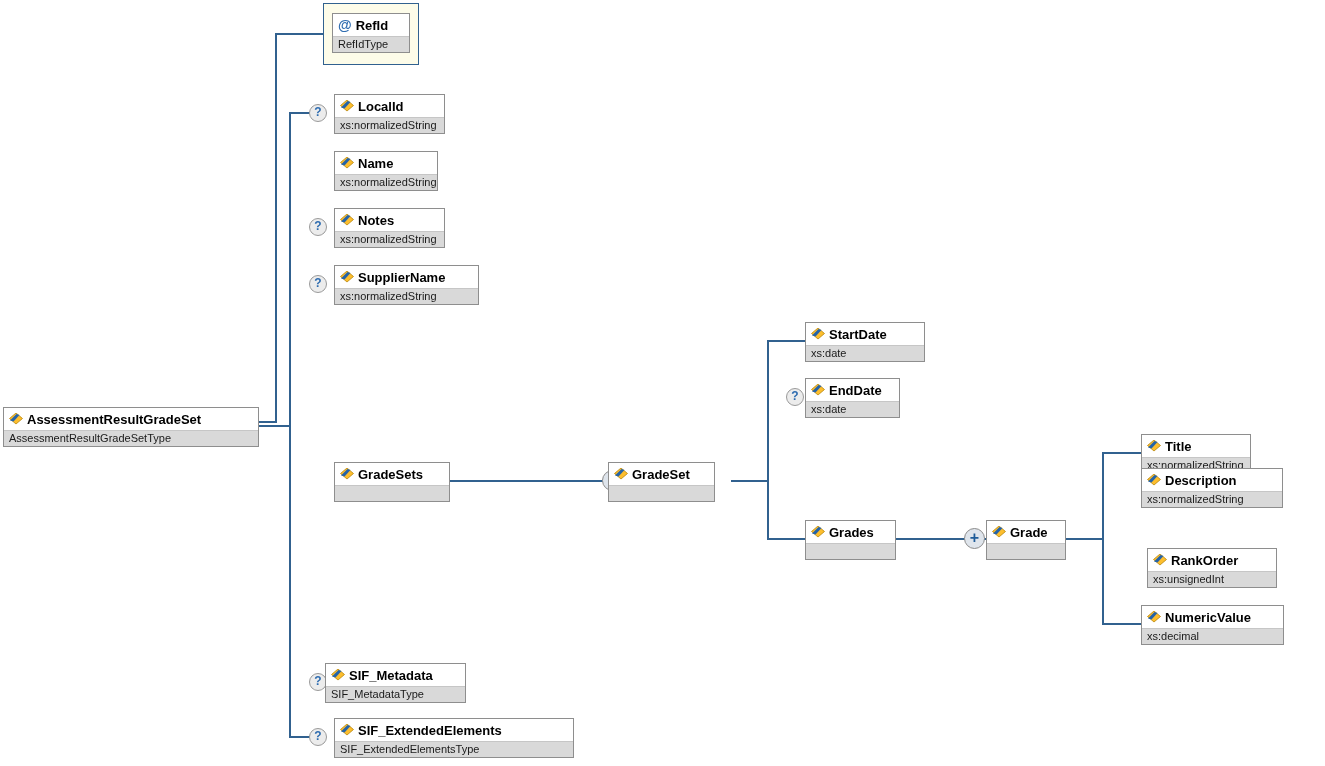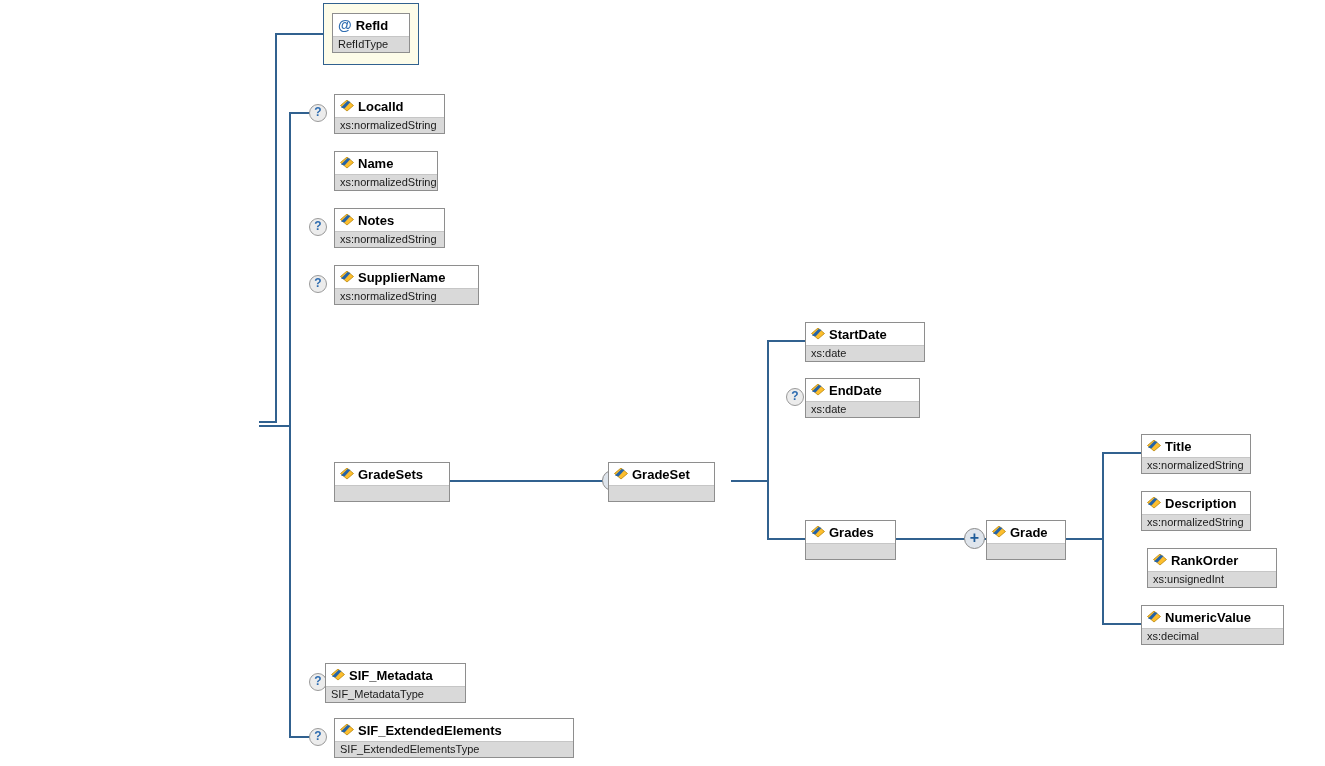"EndDate" div.node { width: 115px -> 95px }
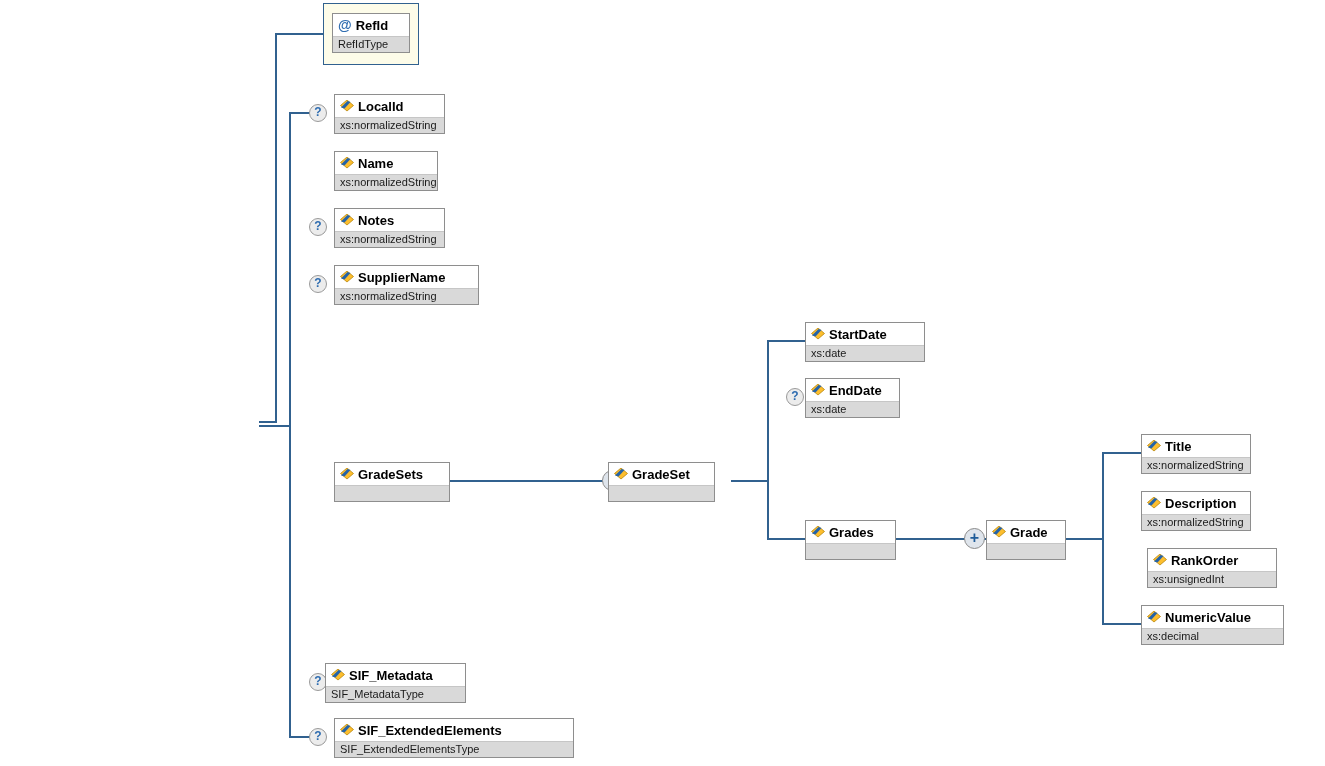"AssessmentResultGradeSet" div.node { html: none -> <div> <div> <span><svg> <polygon></polygon> <polygon></polygon> </svg></span> <span>AssessmentResultGradeSet</span> </div> <div>AssessmentResultGradeSetType</div> </div> }
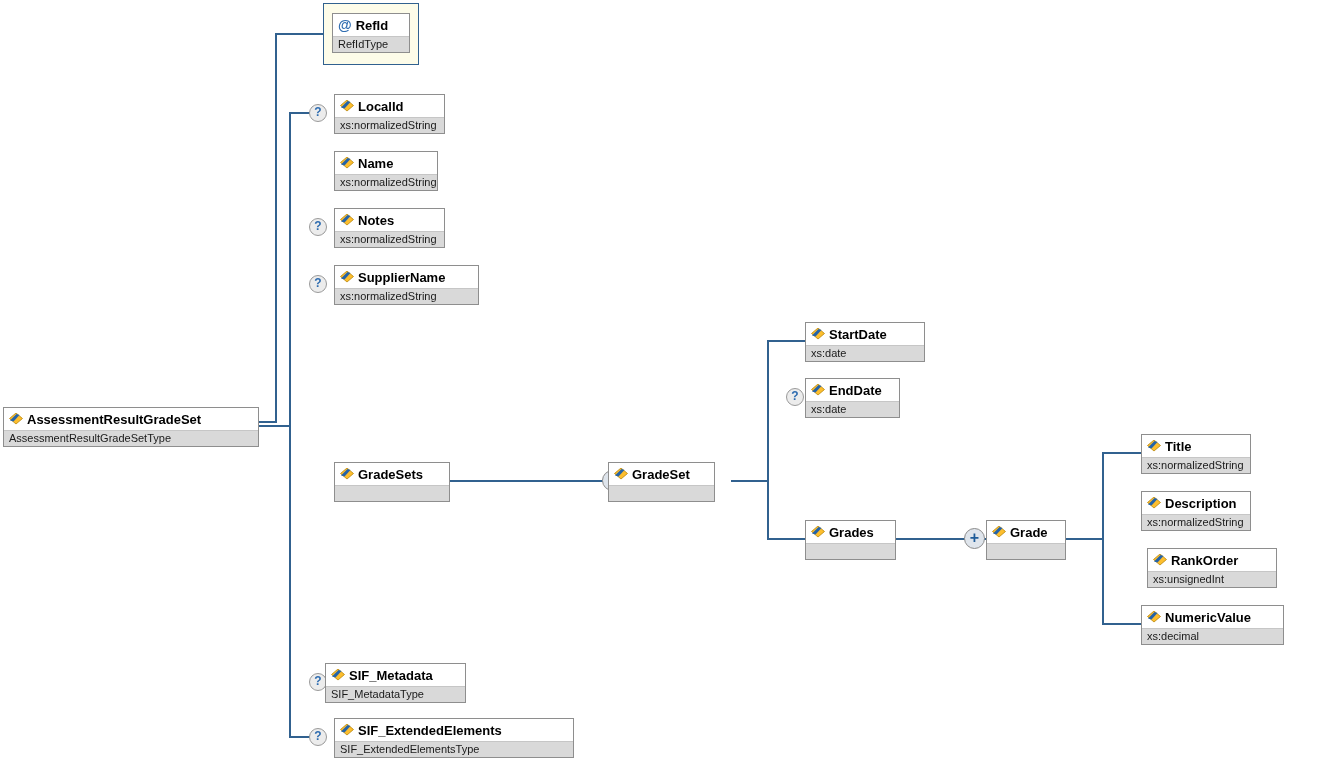"Description" div.node { top: 491px -> 468px; width: 110px -> 142px }
